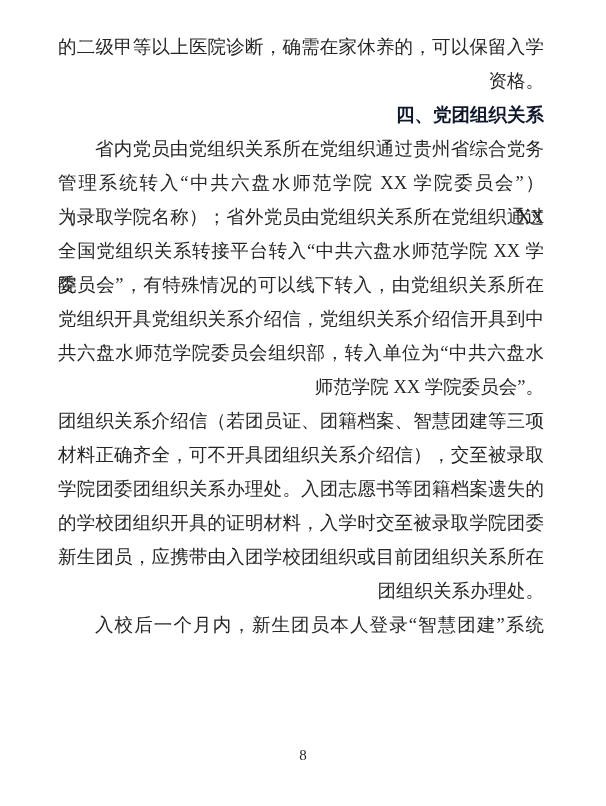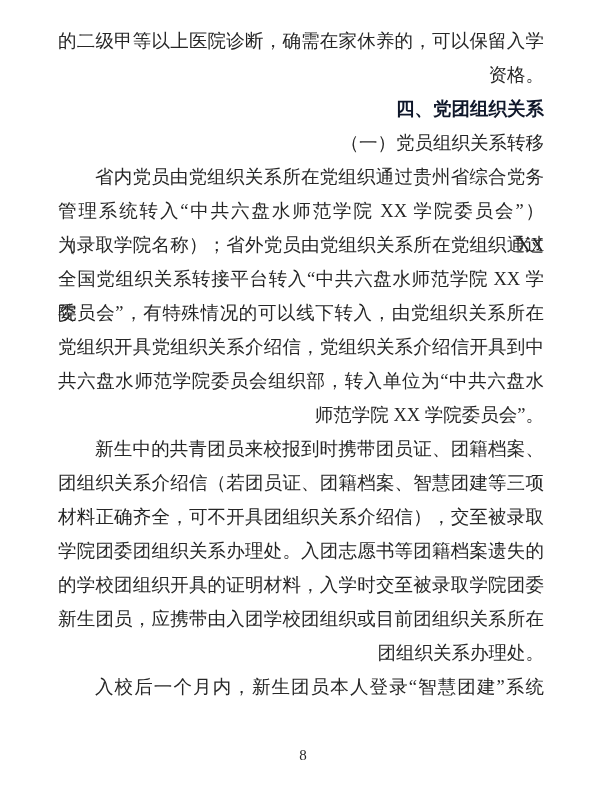"的二级甲等以上医院诊断，确需在家休养的，可以保留入学" .doc-body { top: 24px -> 30px }
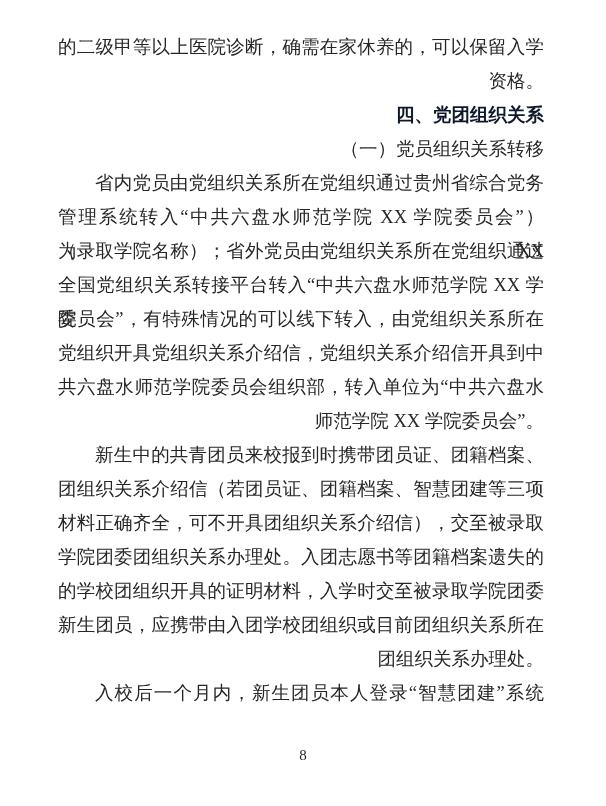"（一）党员组织关系转移" div.line { html: <div>（一）党员组织关系转移</div> -> none }
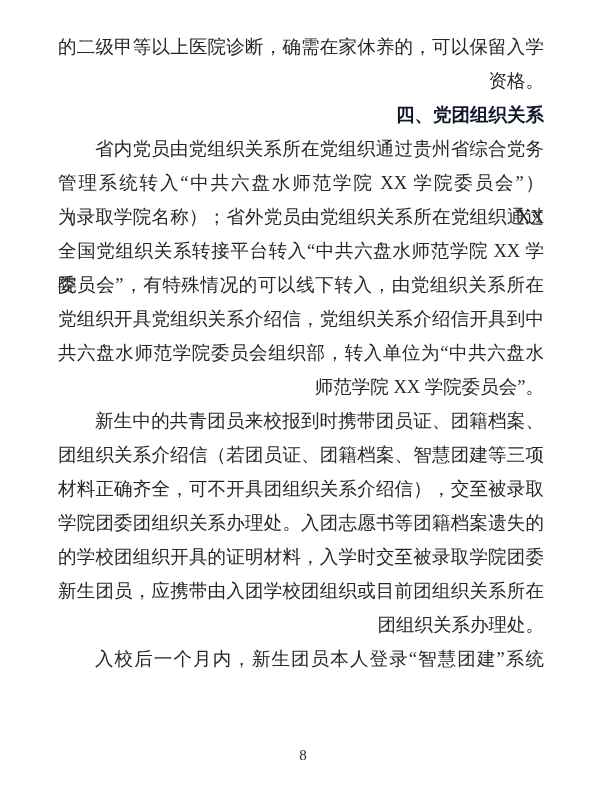"新生中的共青团员来校报到时携带团员证、团籍档案、" div.line { html: <div>新生中的共青团员来校报到时携带团员证、团籍档案、</div> -> none }
